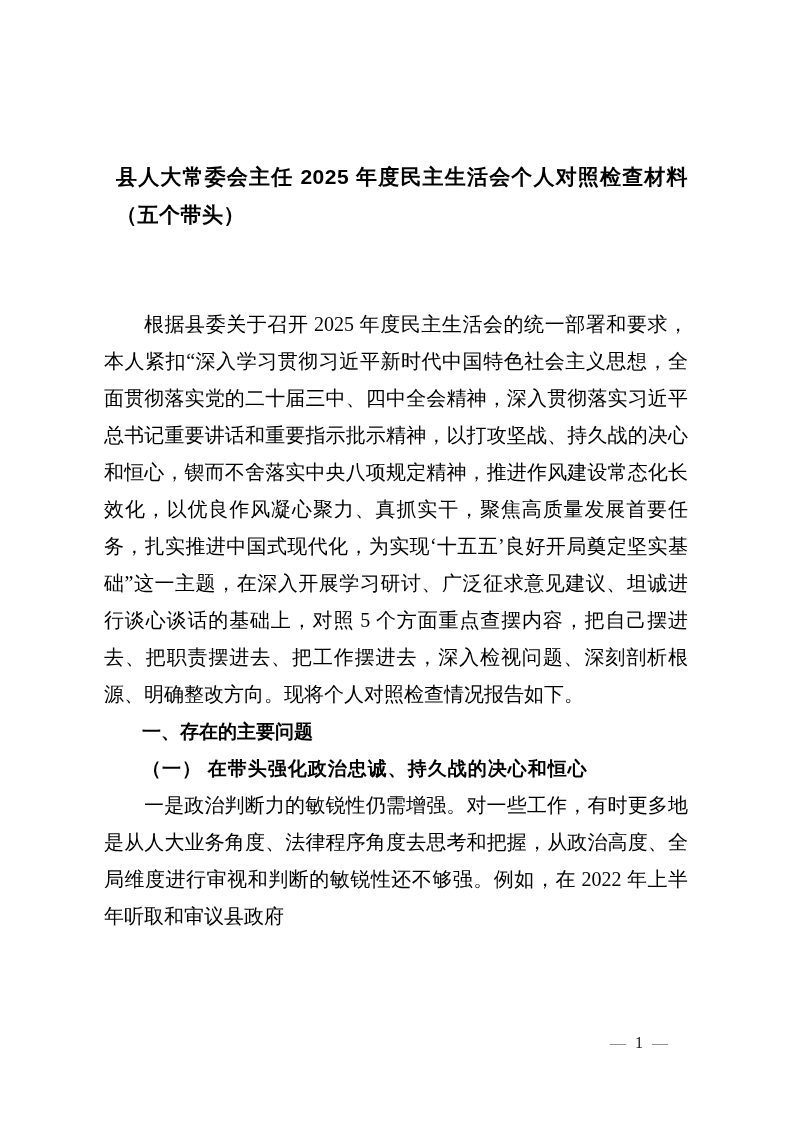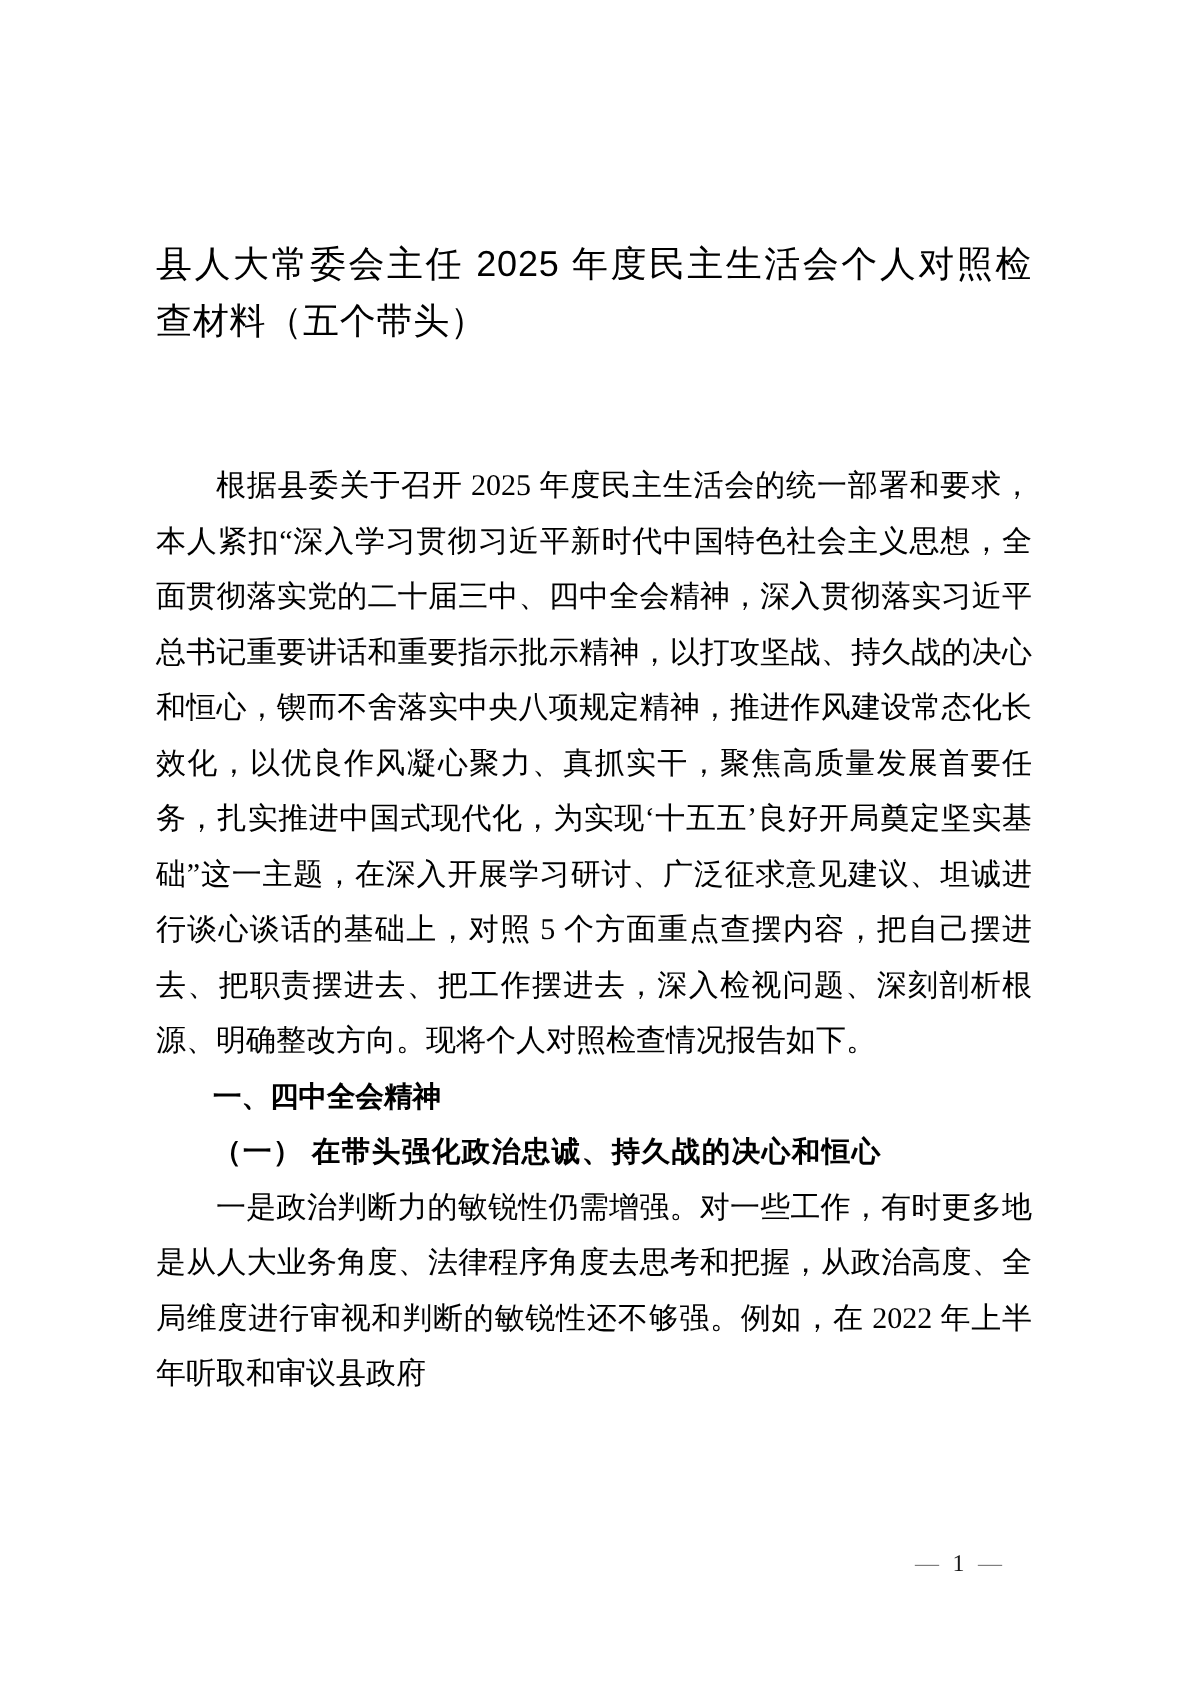"县人大常委会主任 2025 年度民主生活会个人对照检查材料（五个带头）" .doc-title { font-size: 24px -> 21px; font-weight: 400 -> 700; margin: 158px 0 0 0 -> 158px 0 0 12px }
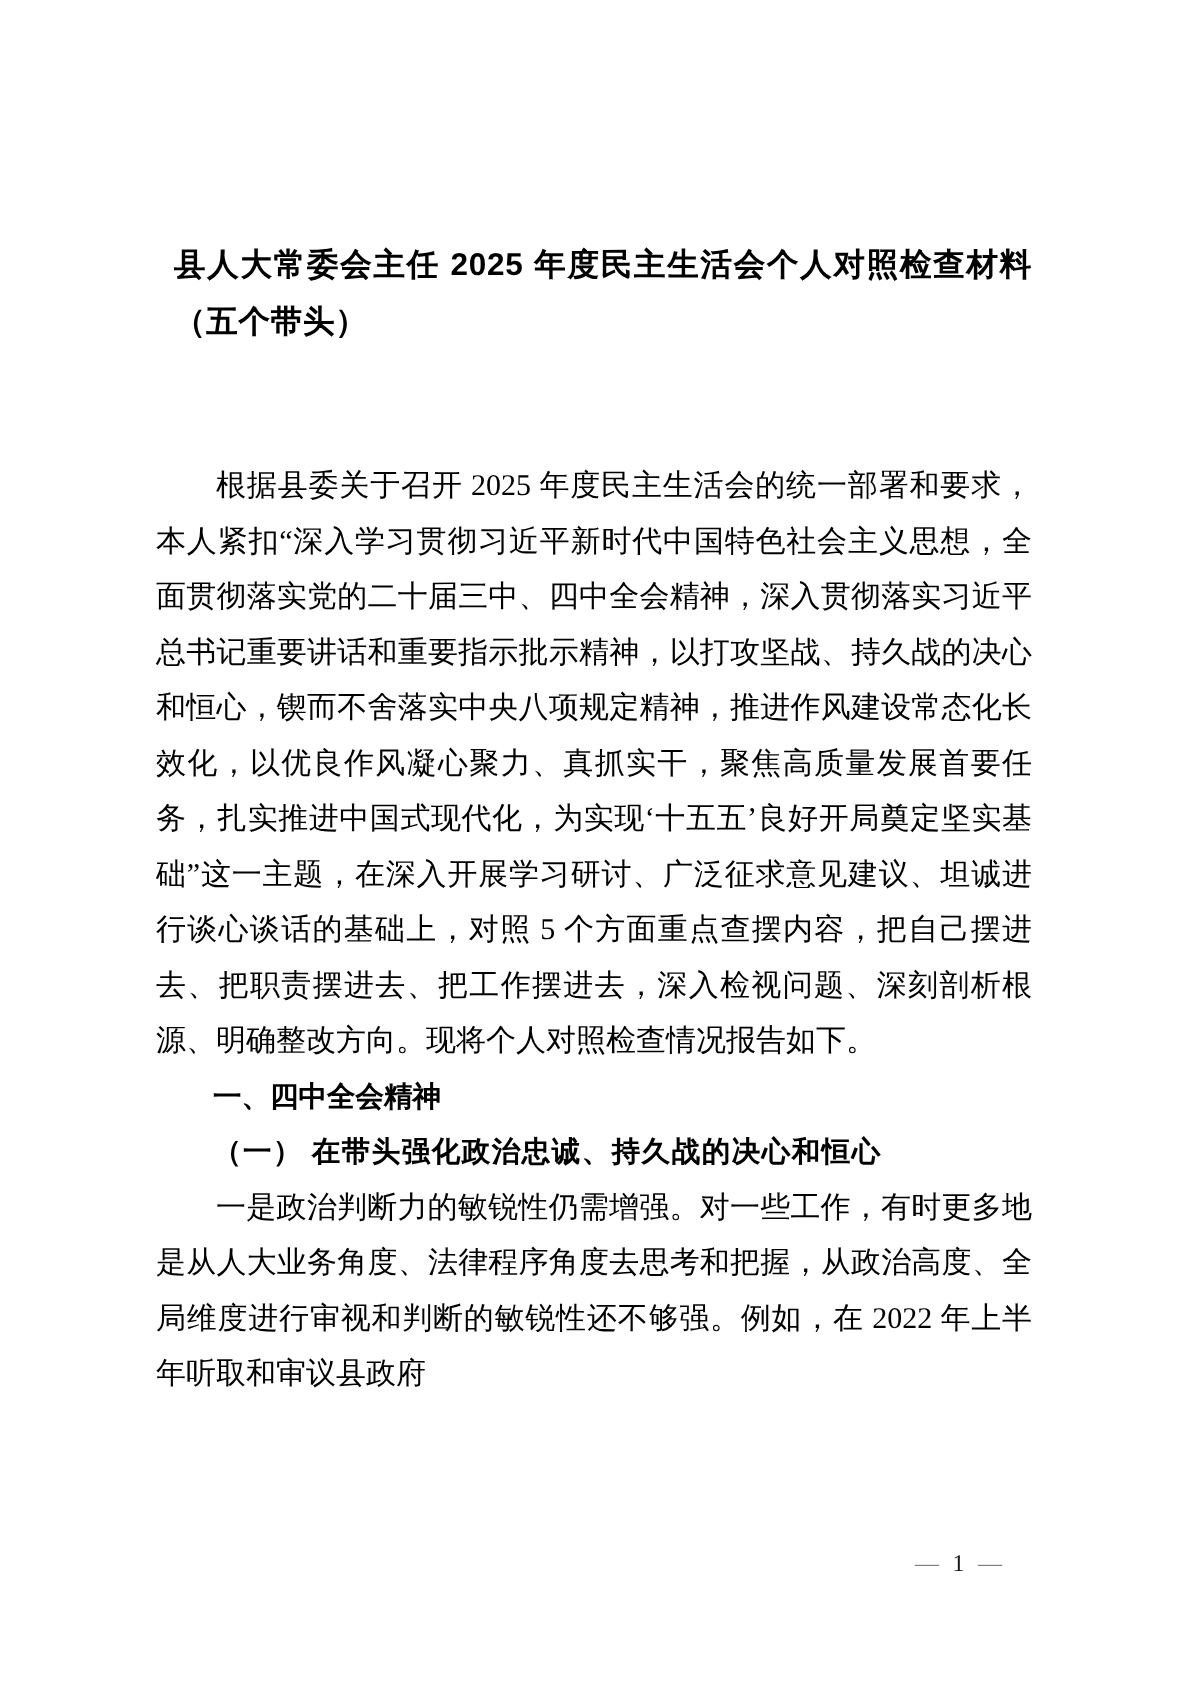"一、四中全会精神" h2.h-section { text: 四中全会精神 -> 存在的主要问题 }
